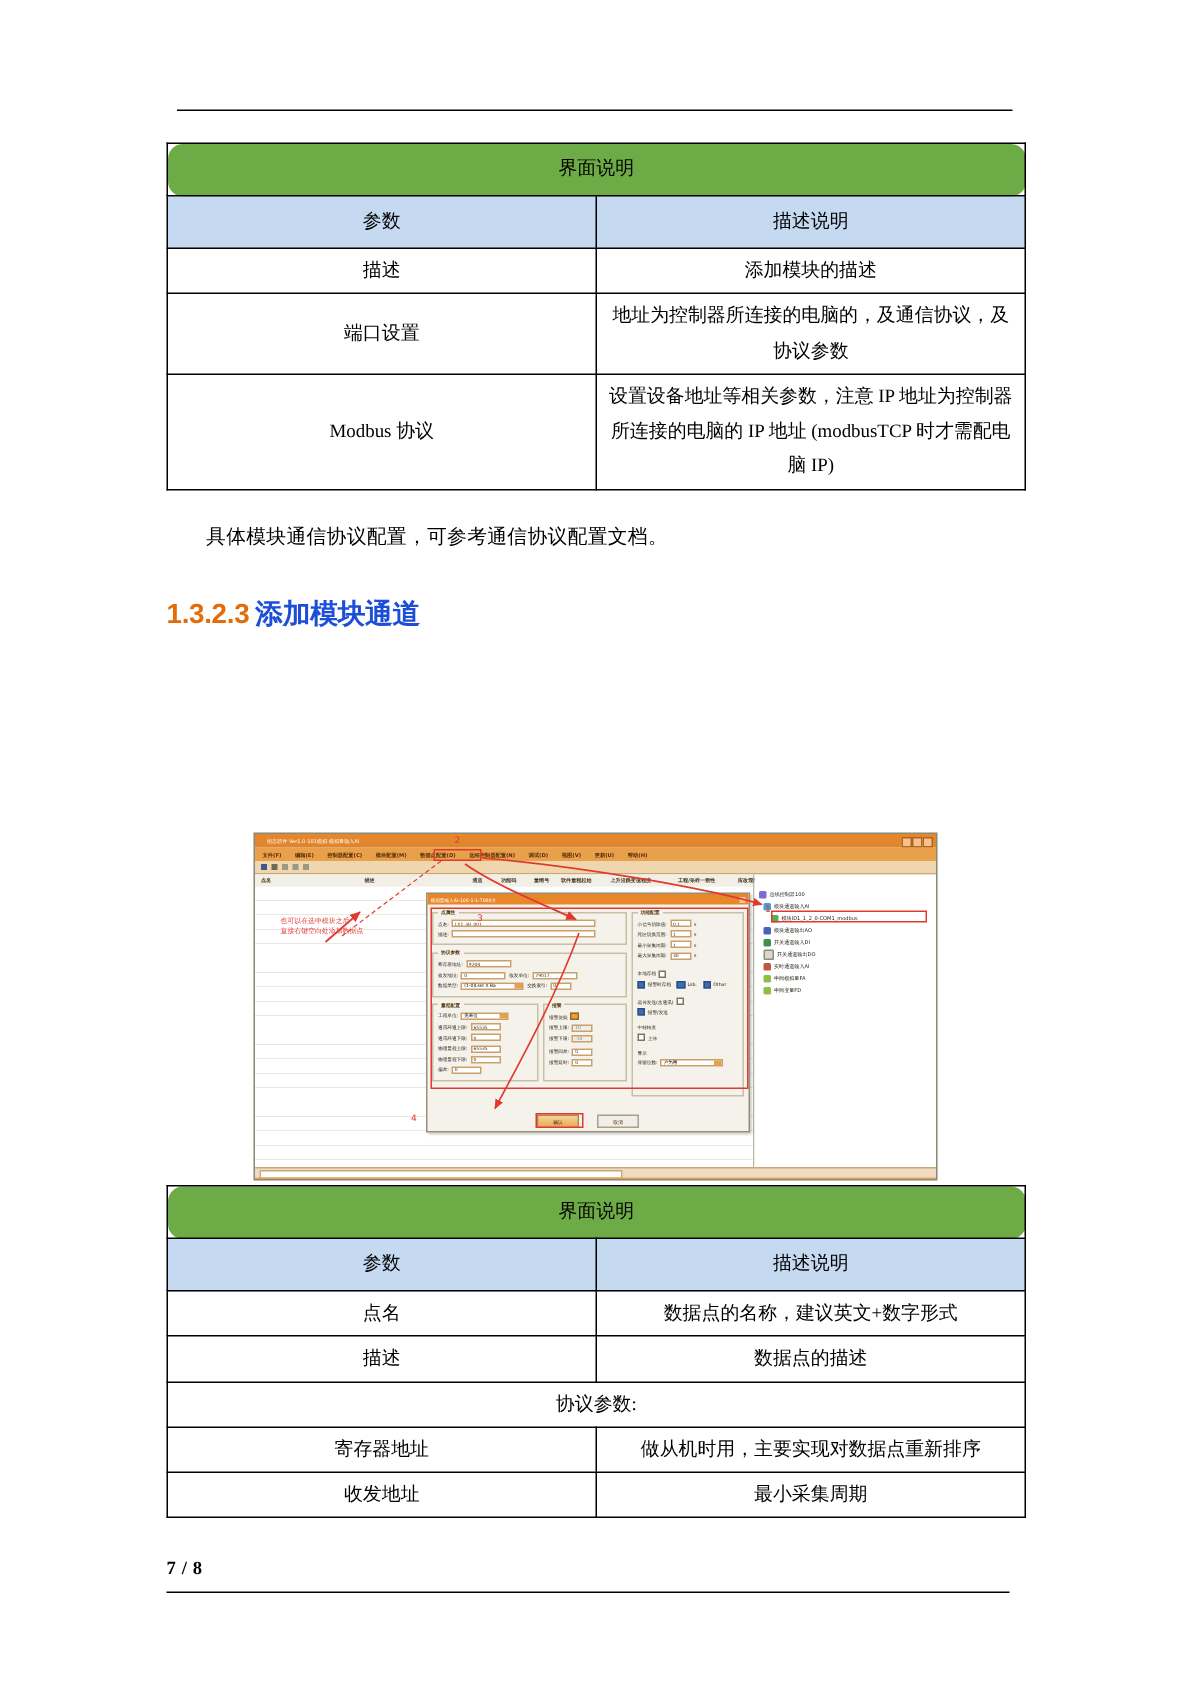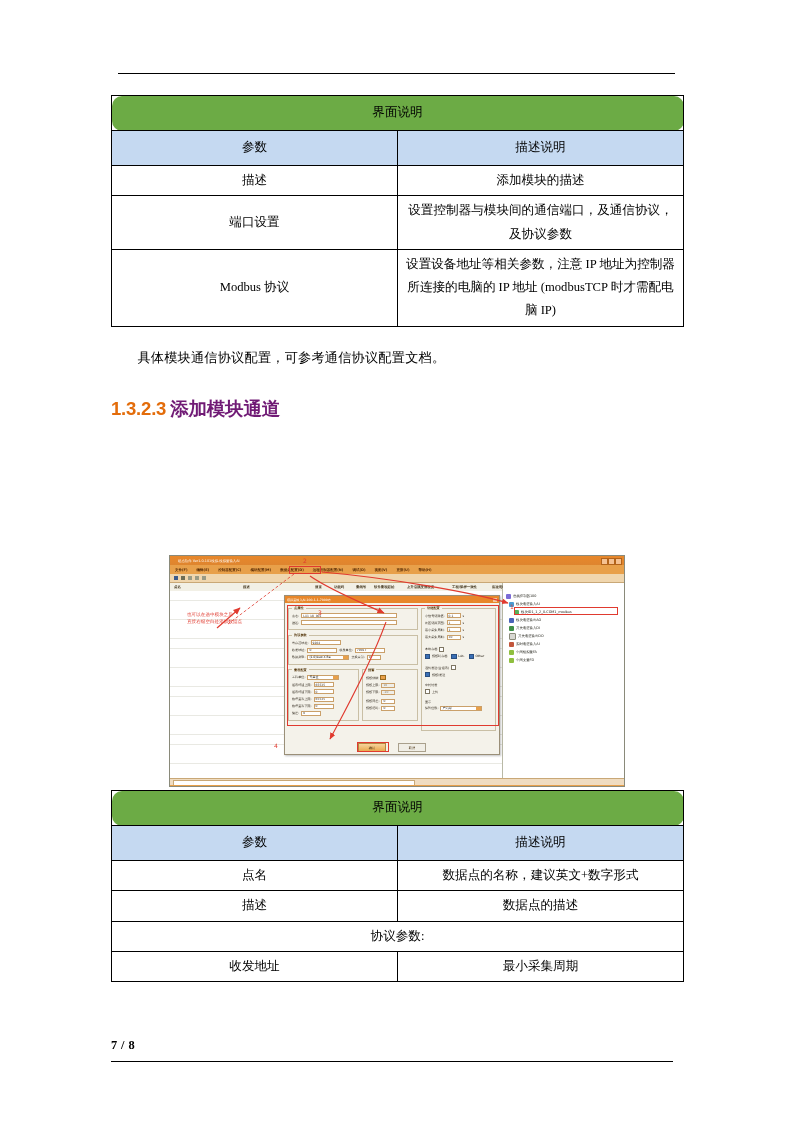"设置控制器与模块间的通信端口，及通信协议，及协议参数" td.col-b { text: 设置控制器与模块间的通信端口 -> 地址为控制器所连接的电脑的 }
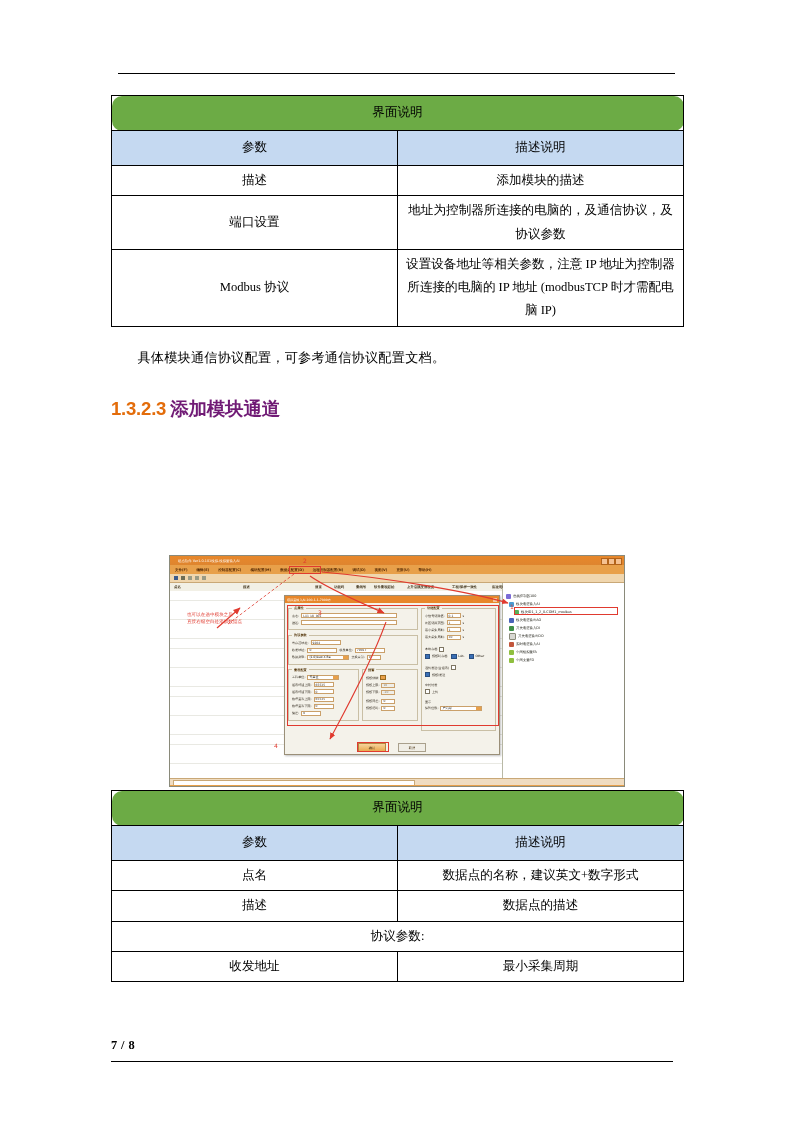"添加模块通道" h2.section .ttl { color: #701a75 -> #1d4ed8 }
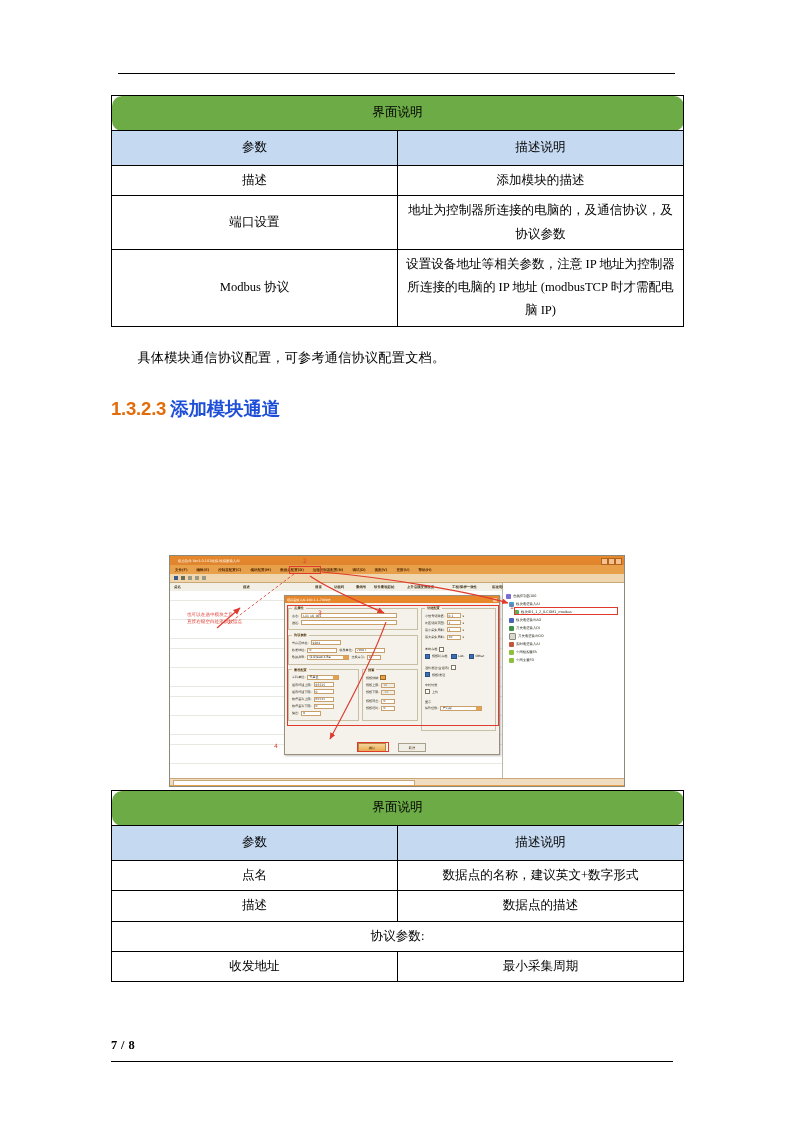"寄存器地址" tr { html: none -> <tr> <td>寄存器地址</td> <td>做从机时用，主要实现对数据点重新排序</td> </tr> }
